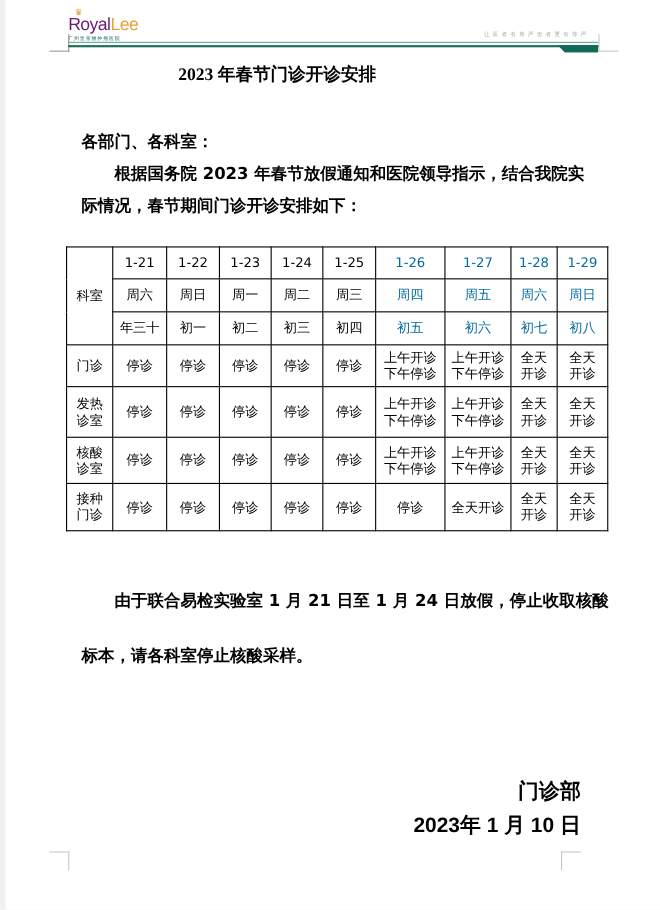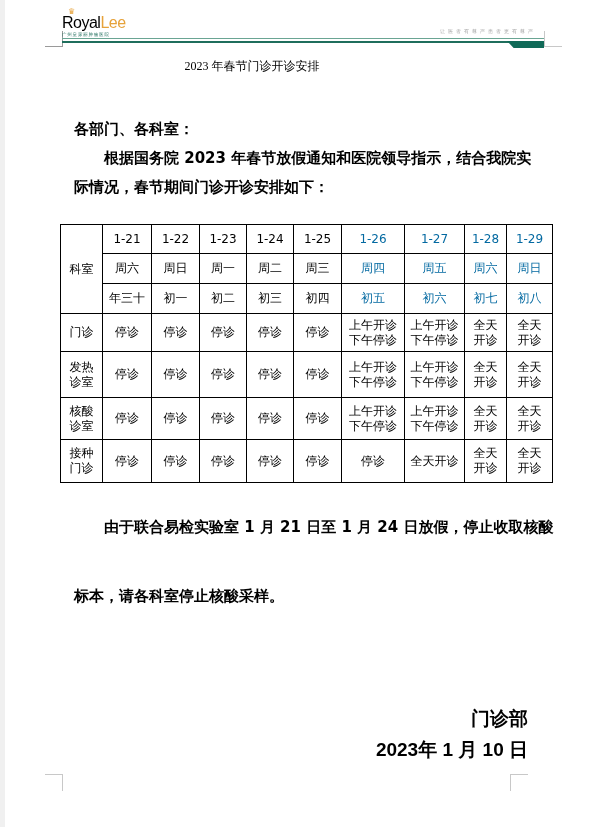"Royal" .logo .r { color: #000000 -> #701a75 }
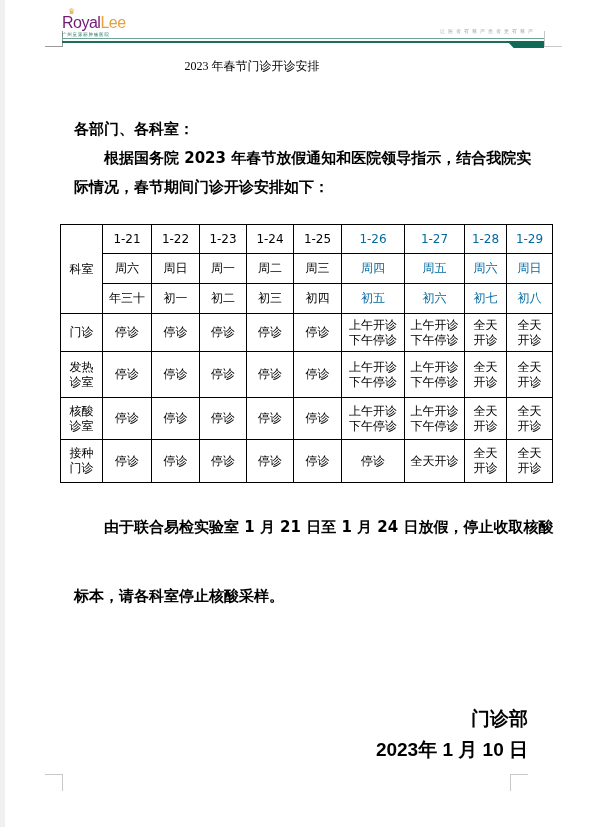"2023 年春节门诊开诊安排" .title { font-size: 12px -> 16px; font-weight: normal -> bold }
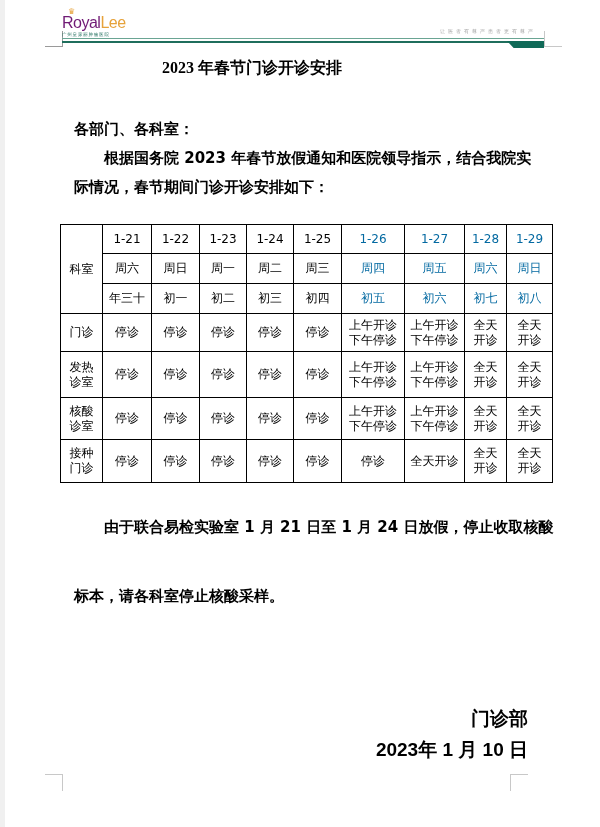"由于联合易检实验室 1 月 21 日至" div.p { top: 513px -> 532px }
